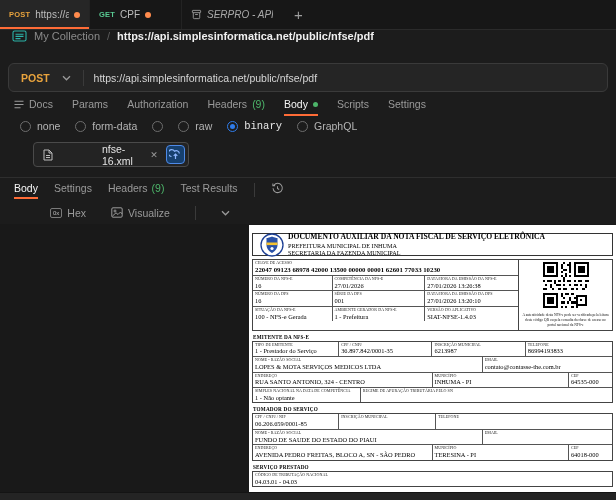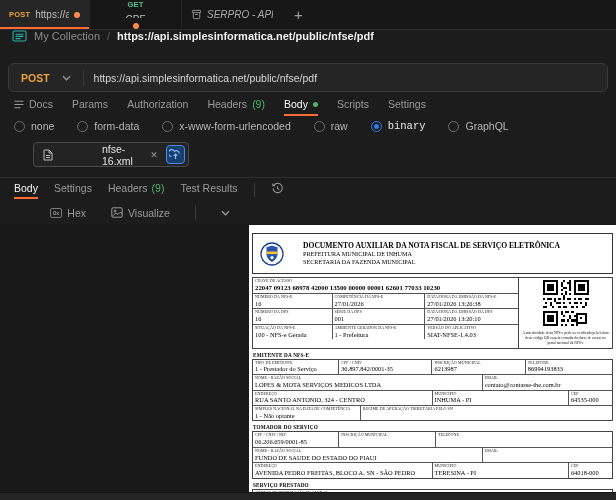"GET" div.tab { flex-direction: column -> none }
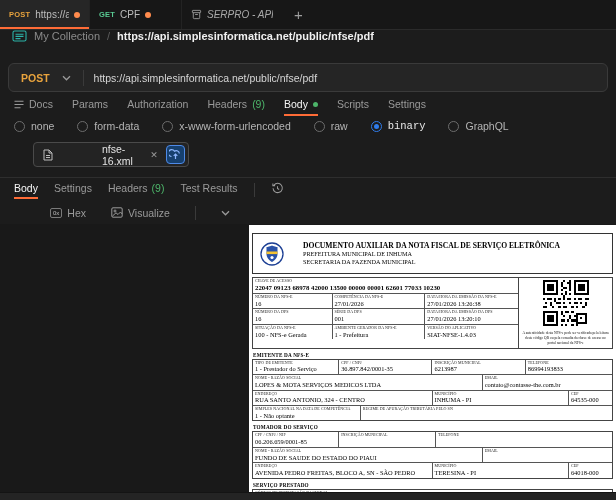"none" .bodymodes { gap: 23px -> 15px; padding: 0 14px -> 0 20px }
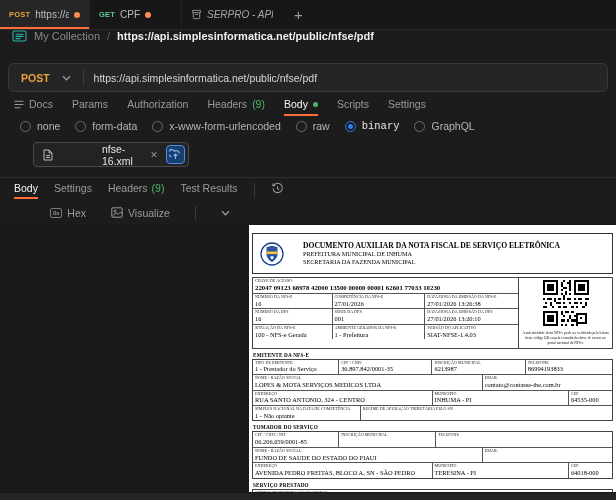"x-www-form-urlencoded" span.mode-label { html: <span>x-www-form-urlencoded</span> -> none }
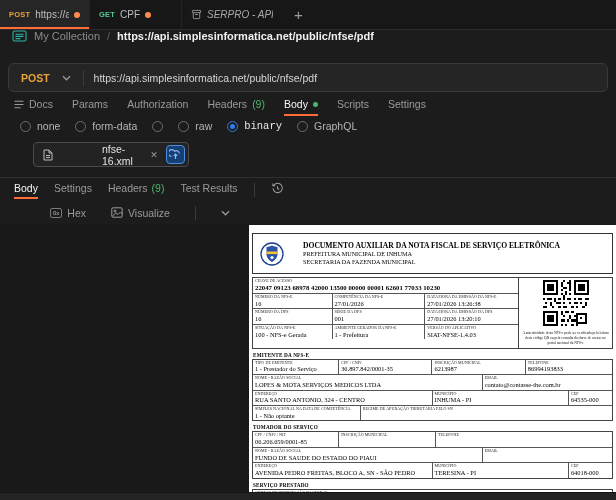"DOCUMENTO AUXILIAR DA NOTA FISCAL" .pdf-header-box { gap: 19px -> 4px; height: 41px -> 23px }
